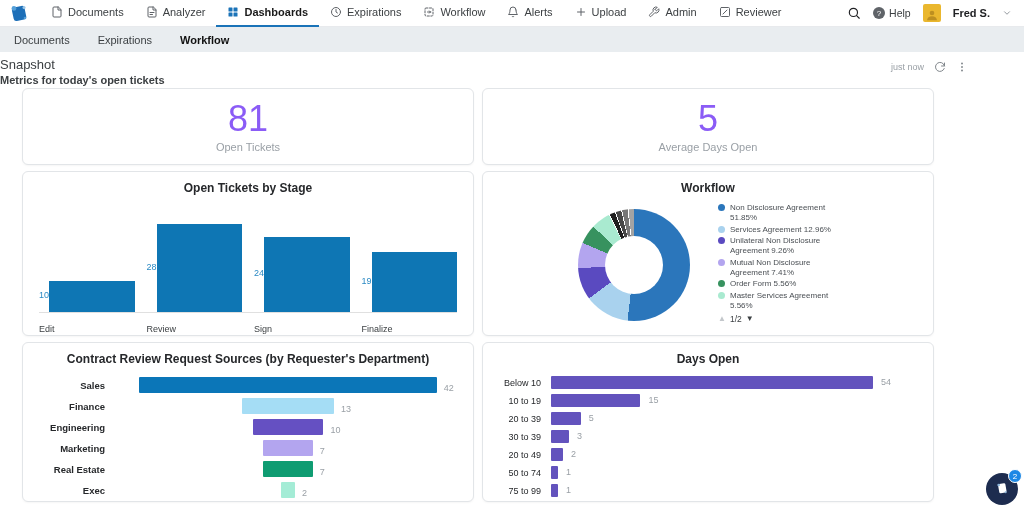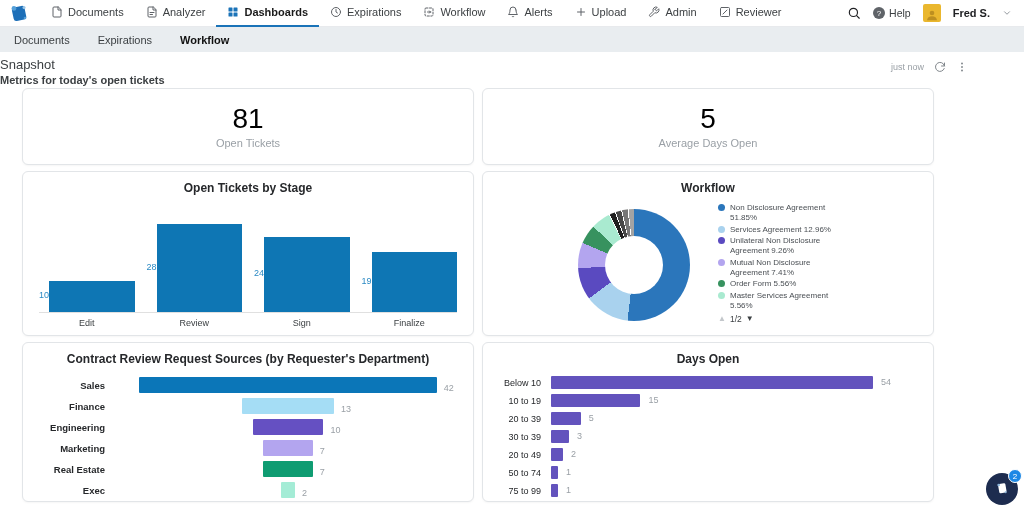"81" .kpi-value { color: #000000 -> #8b5cf6; font-size: 28px -> 36px }
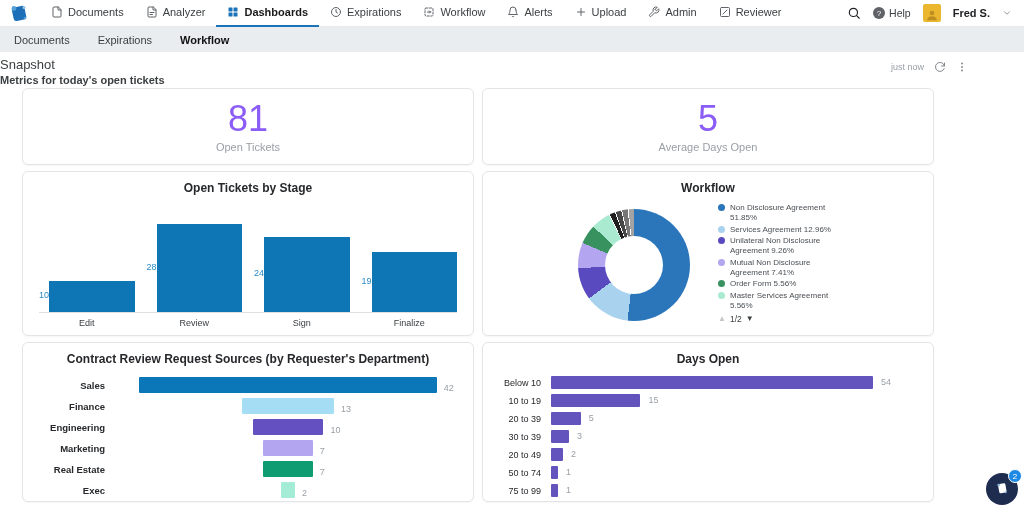"Edit" .vcat { padding-top: 5px -> 11px; text-align: center -> left }
